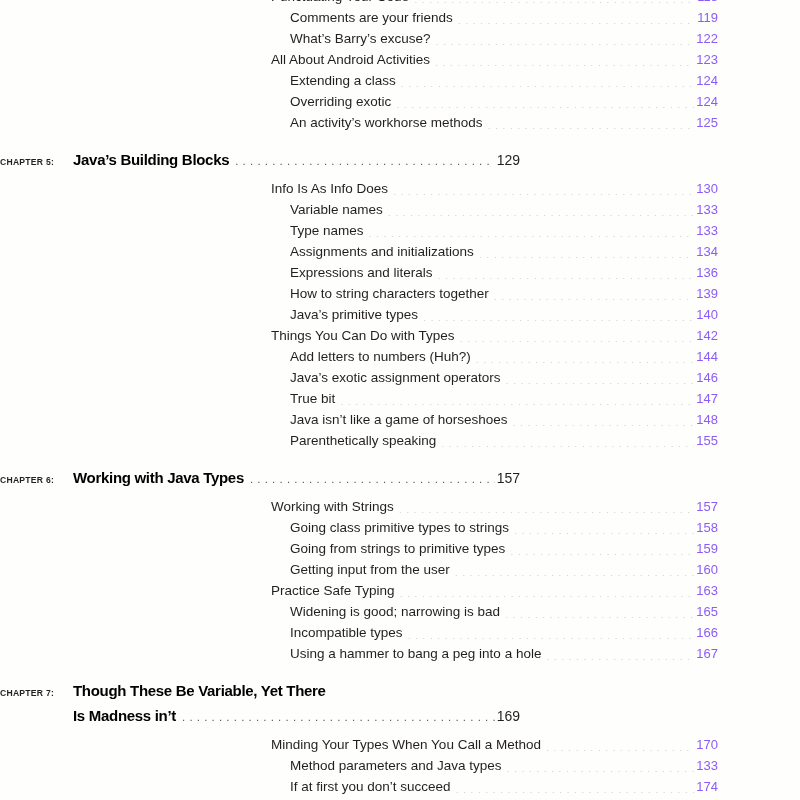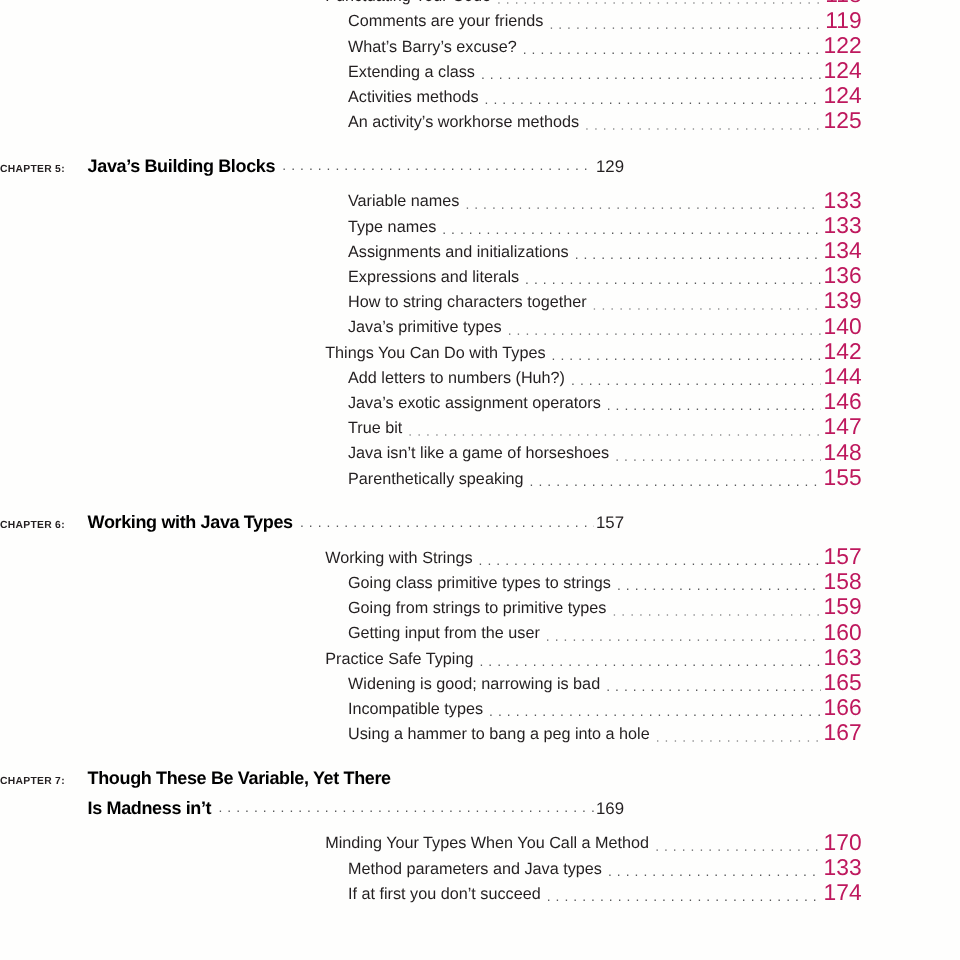"119" .row .pageno { color: #be185d -> #8b5cf6; font-size: 19px -> 13px }
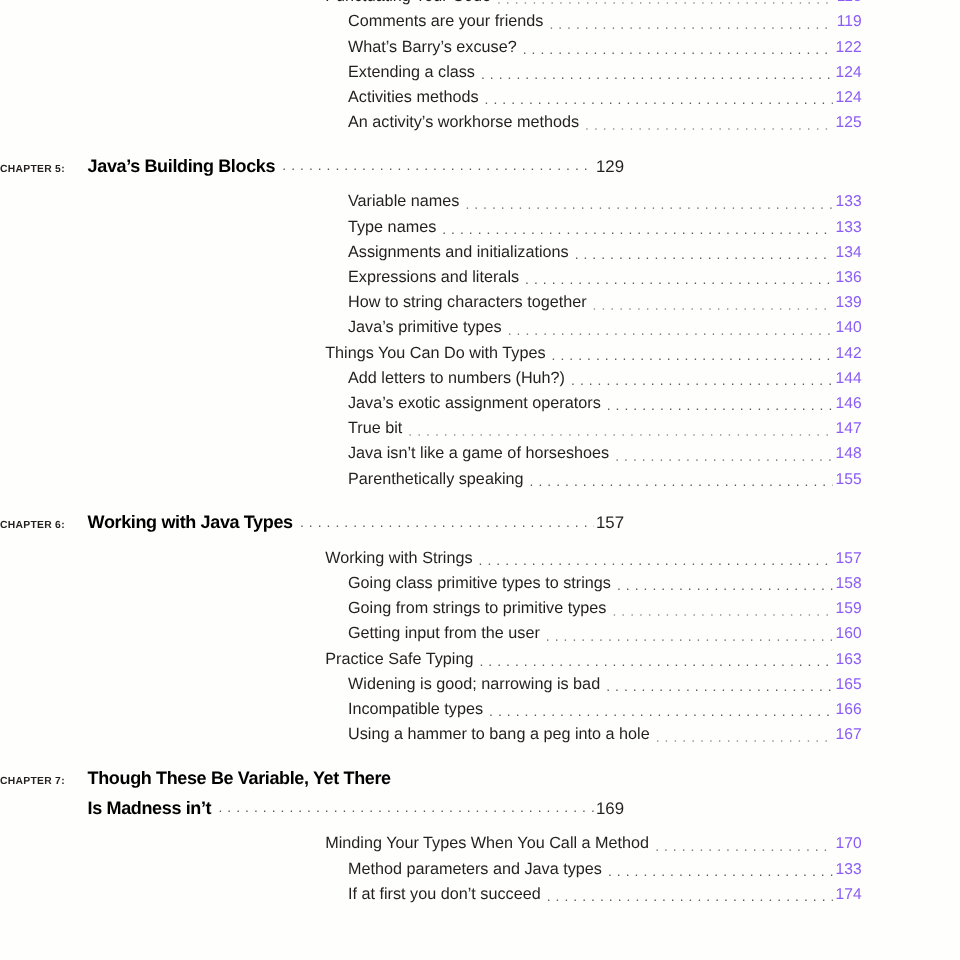"All About Android Activities" div.row { html: none -> <div> <span>All About Android Activities</span> <span></span> <span>123</span> </div> }
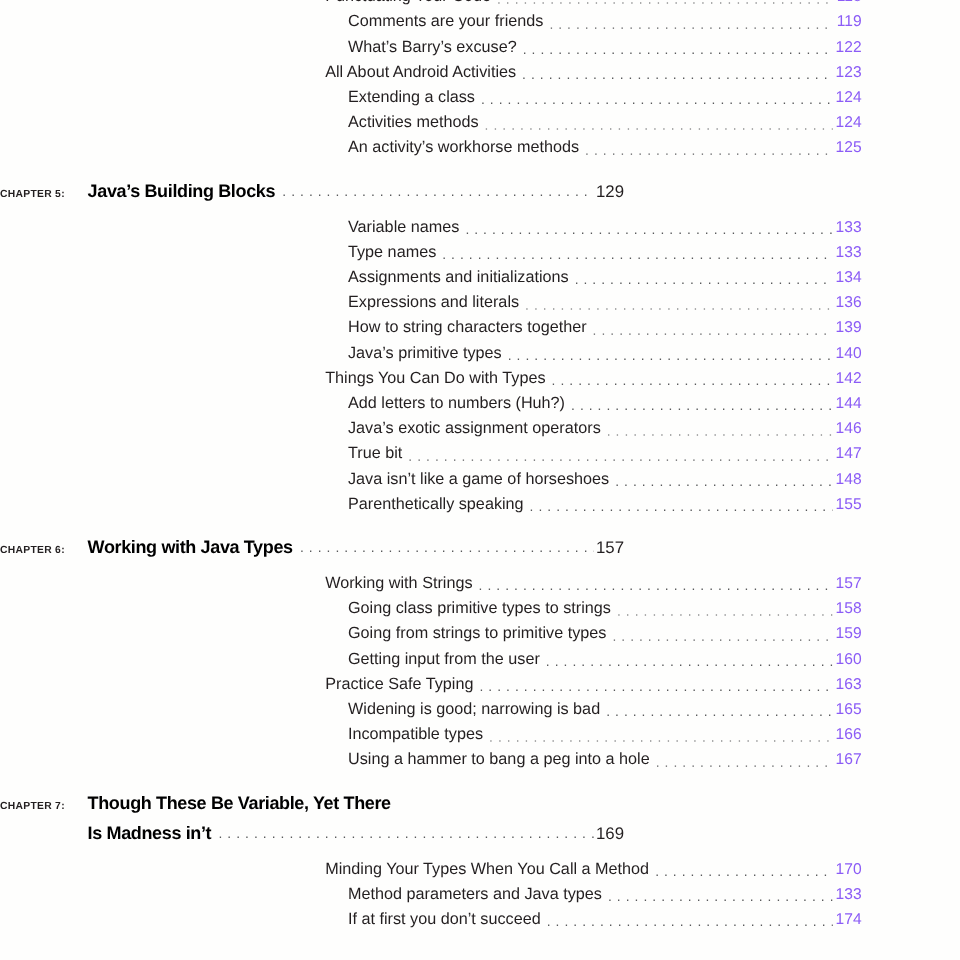"Activities methods" span.label { text: Activities methods -> Overriding exotic }
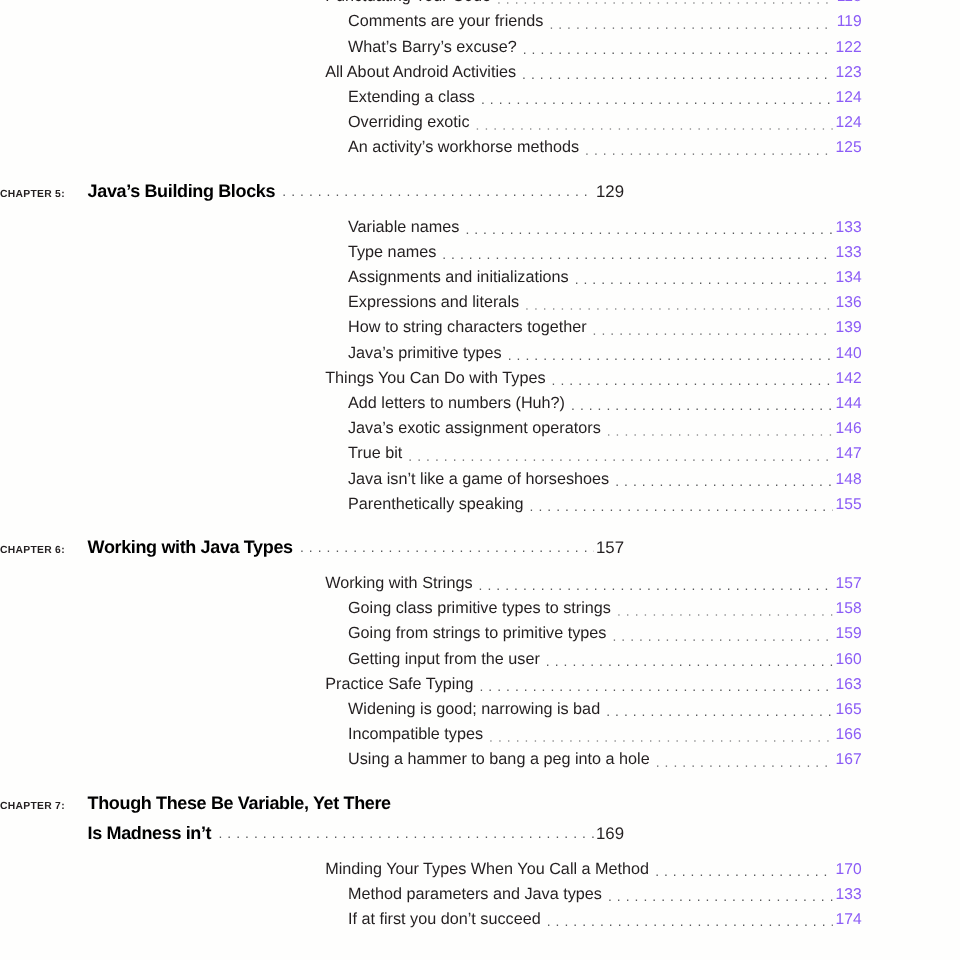"Info Is As Info Does" div.row { html: none -> <div> <span>Info Is As Info Does</span> <span></span> <span>130</span> </div> }
